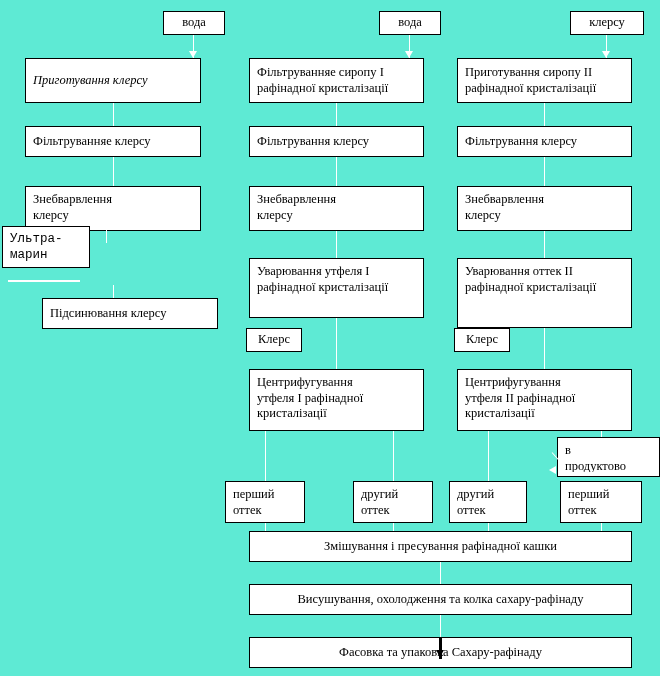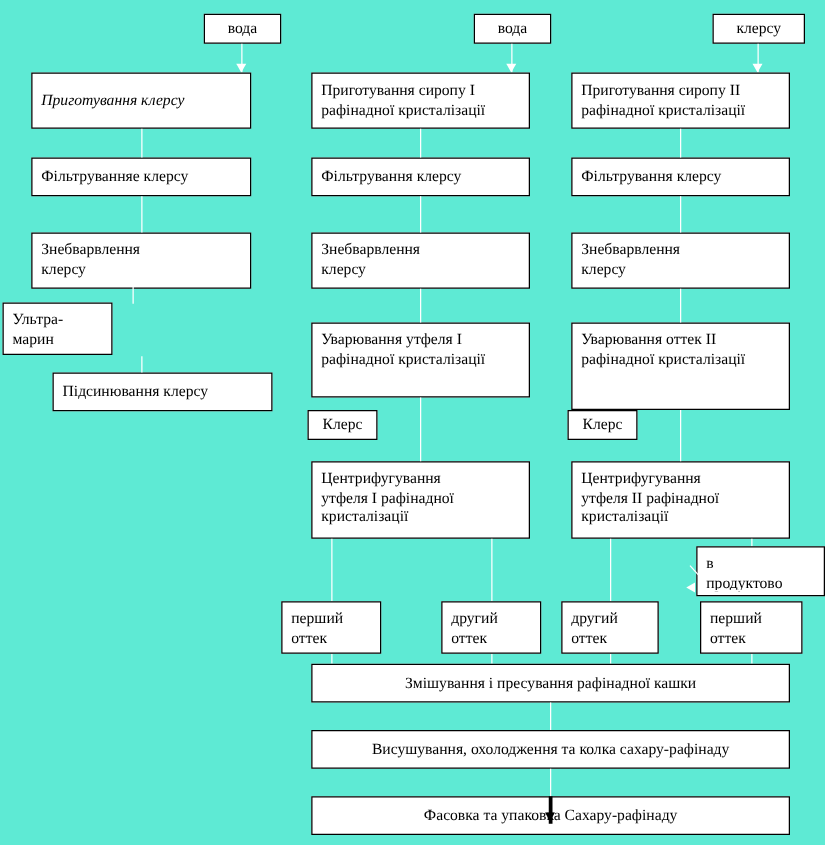"Приготування сиропу I" div.box { text: Приготування -> Фільтруванняе }
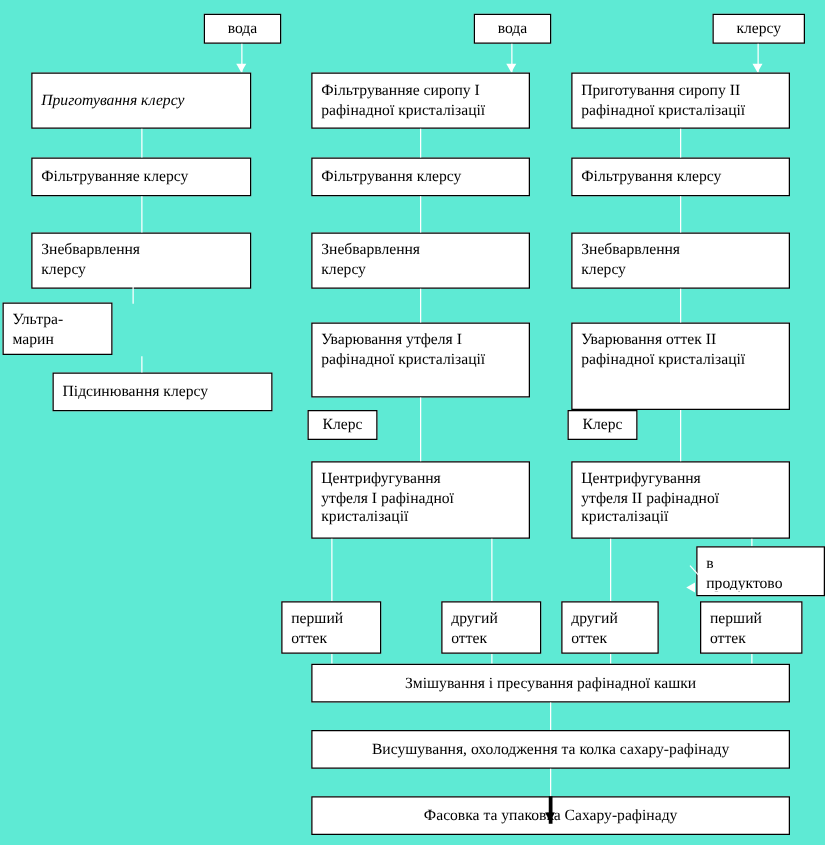"Ультра-" div.box { font-family: none -> Liberation Mono, monospace; top: 242px -> 226px }
